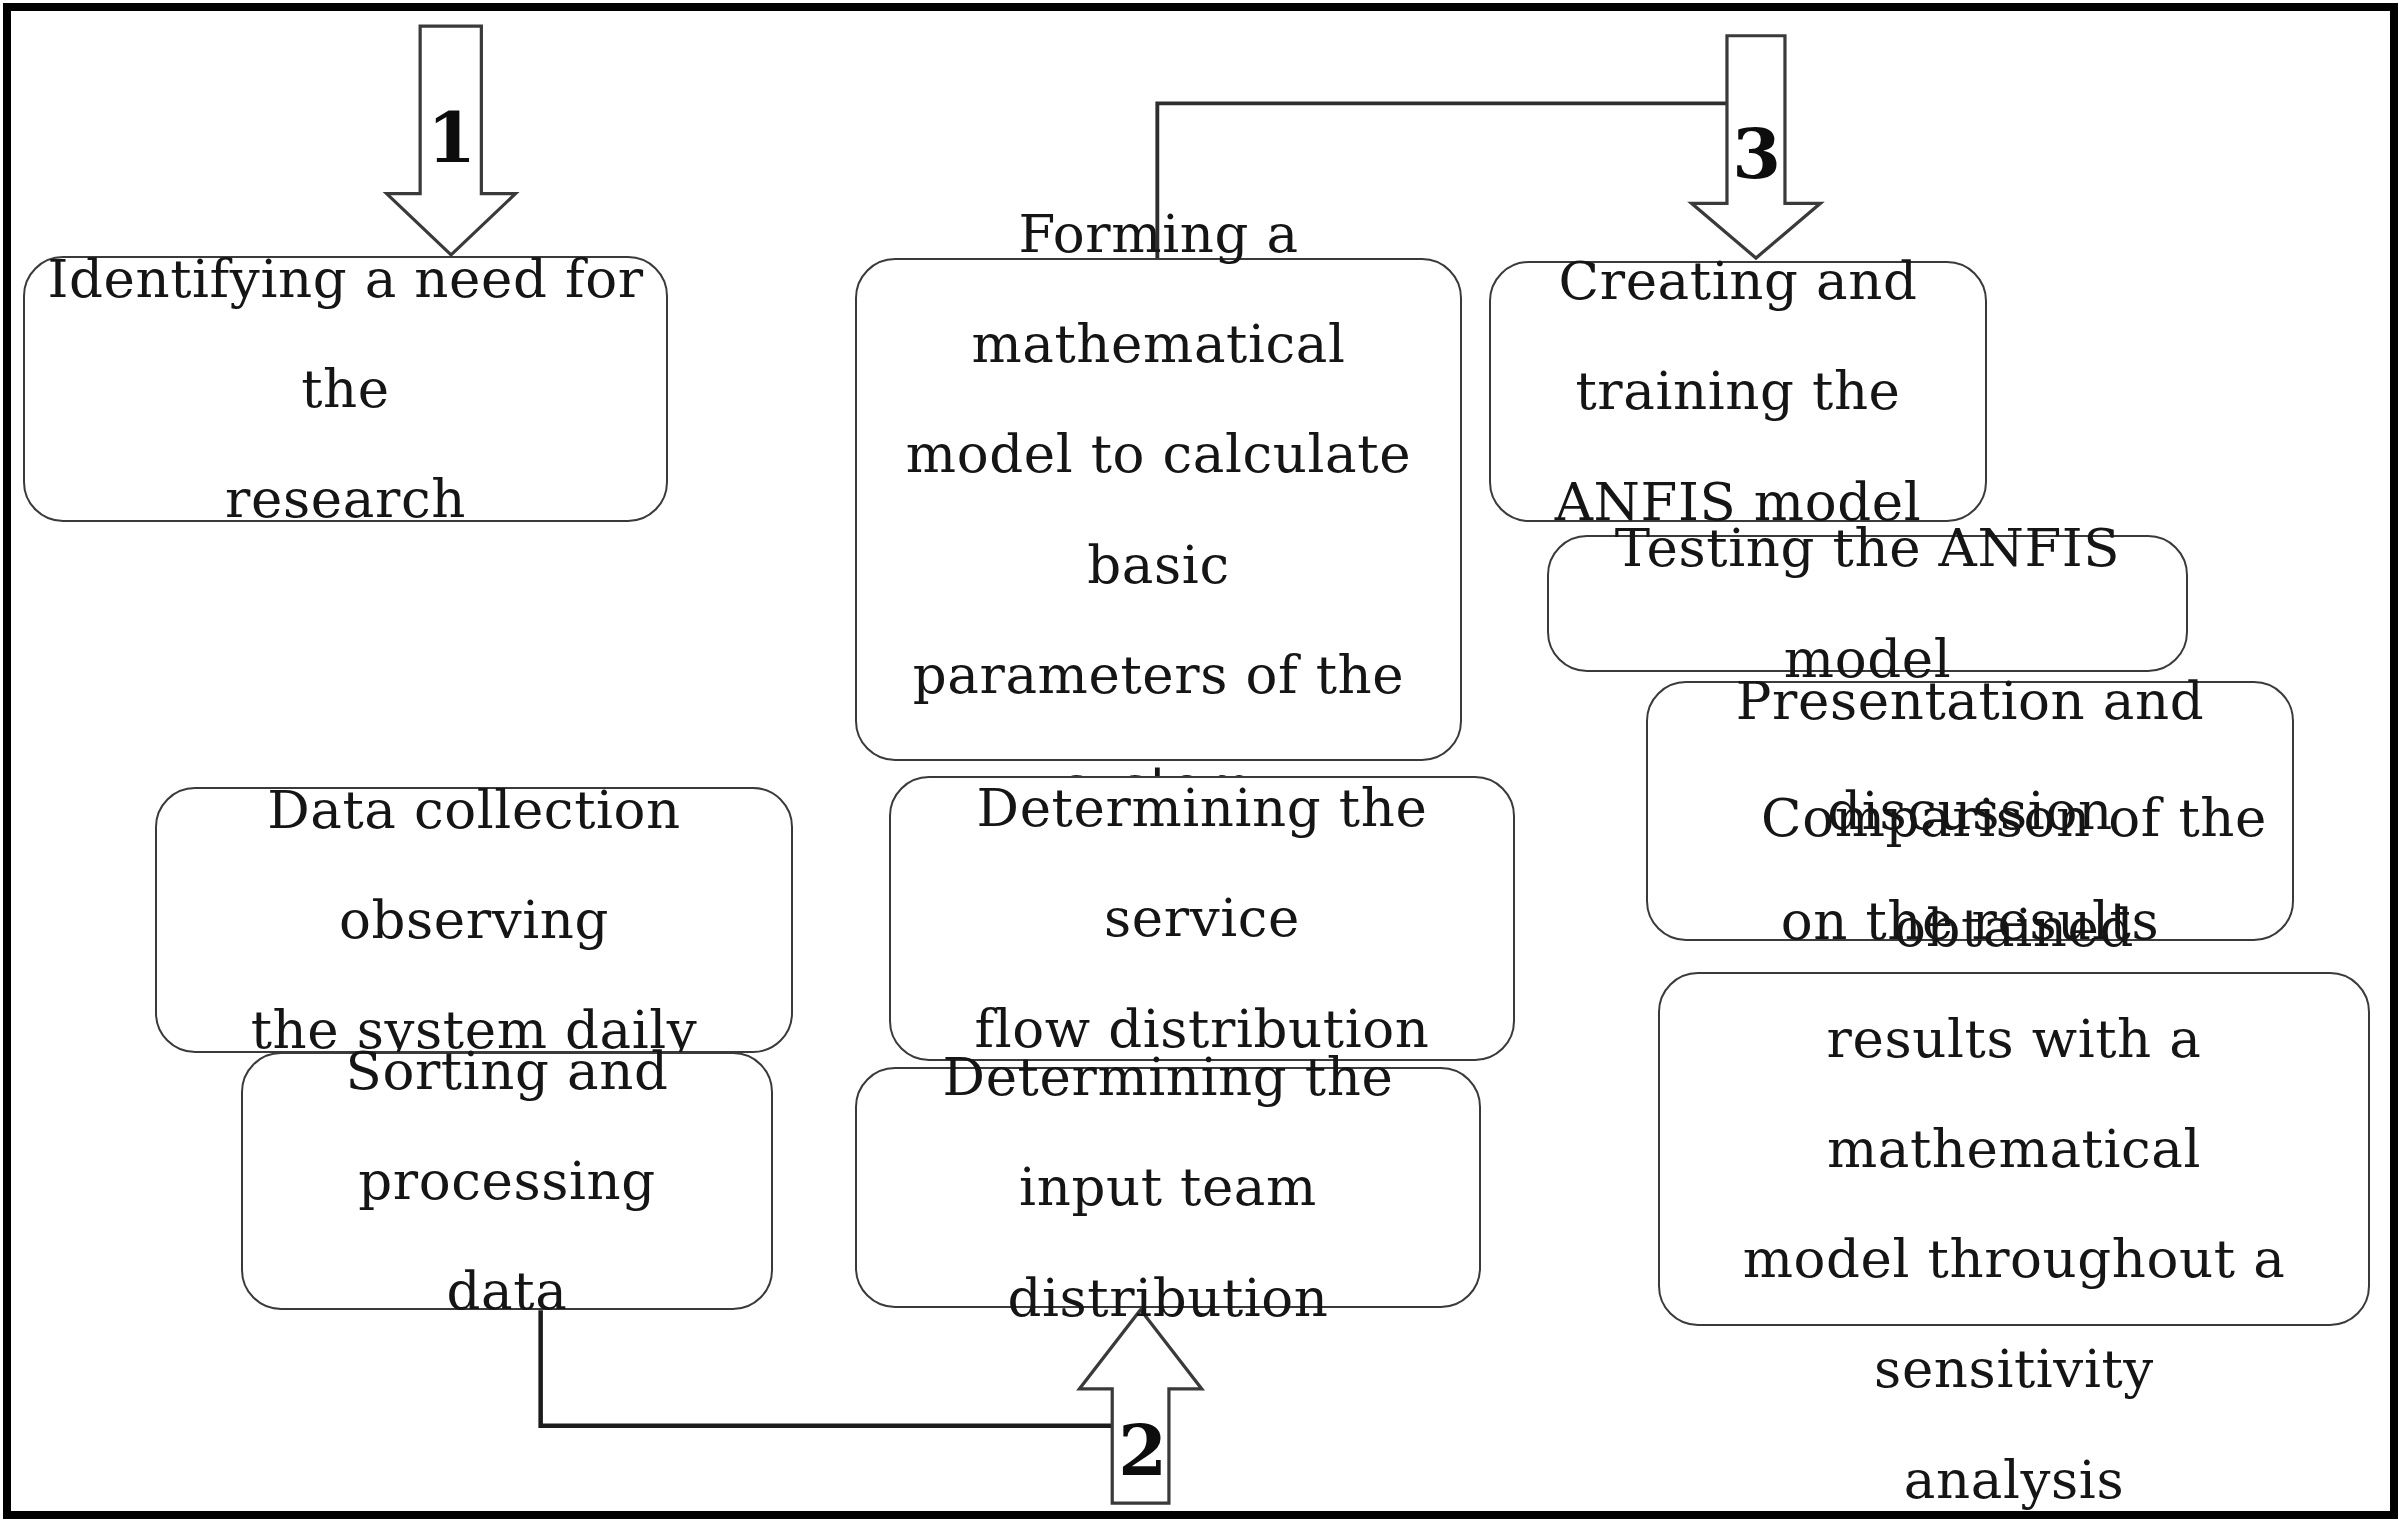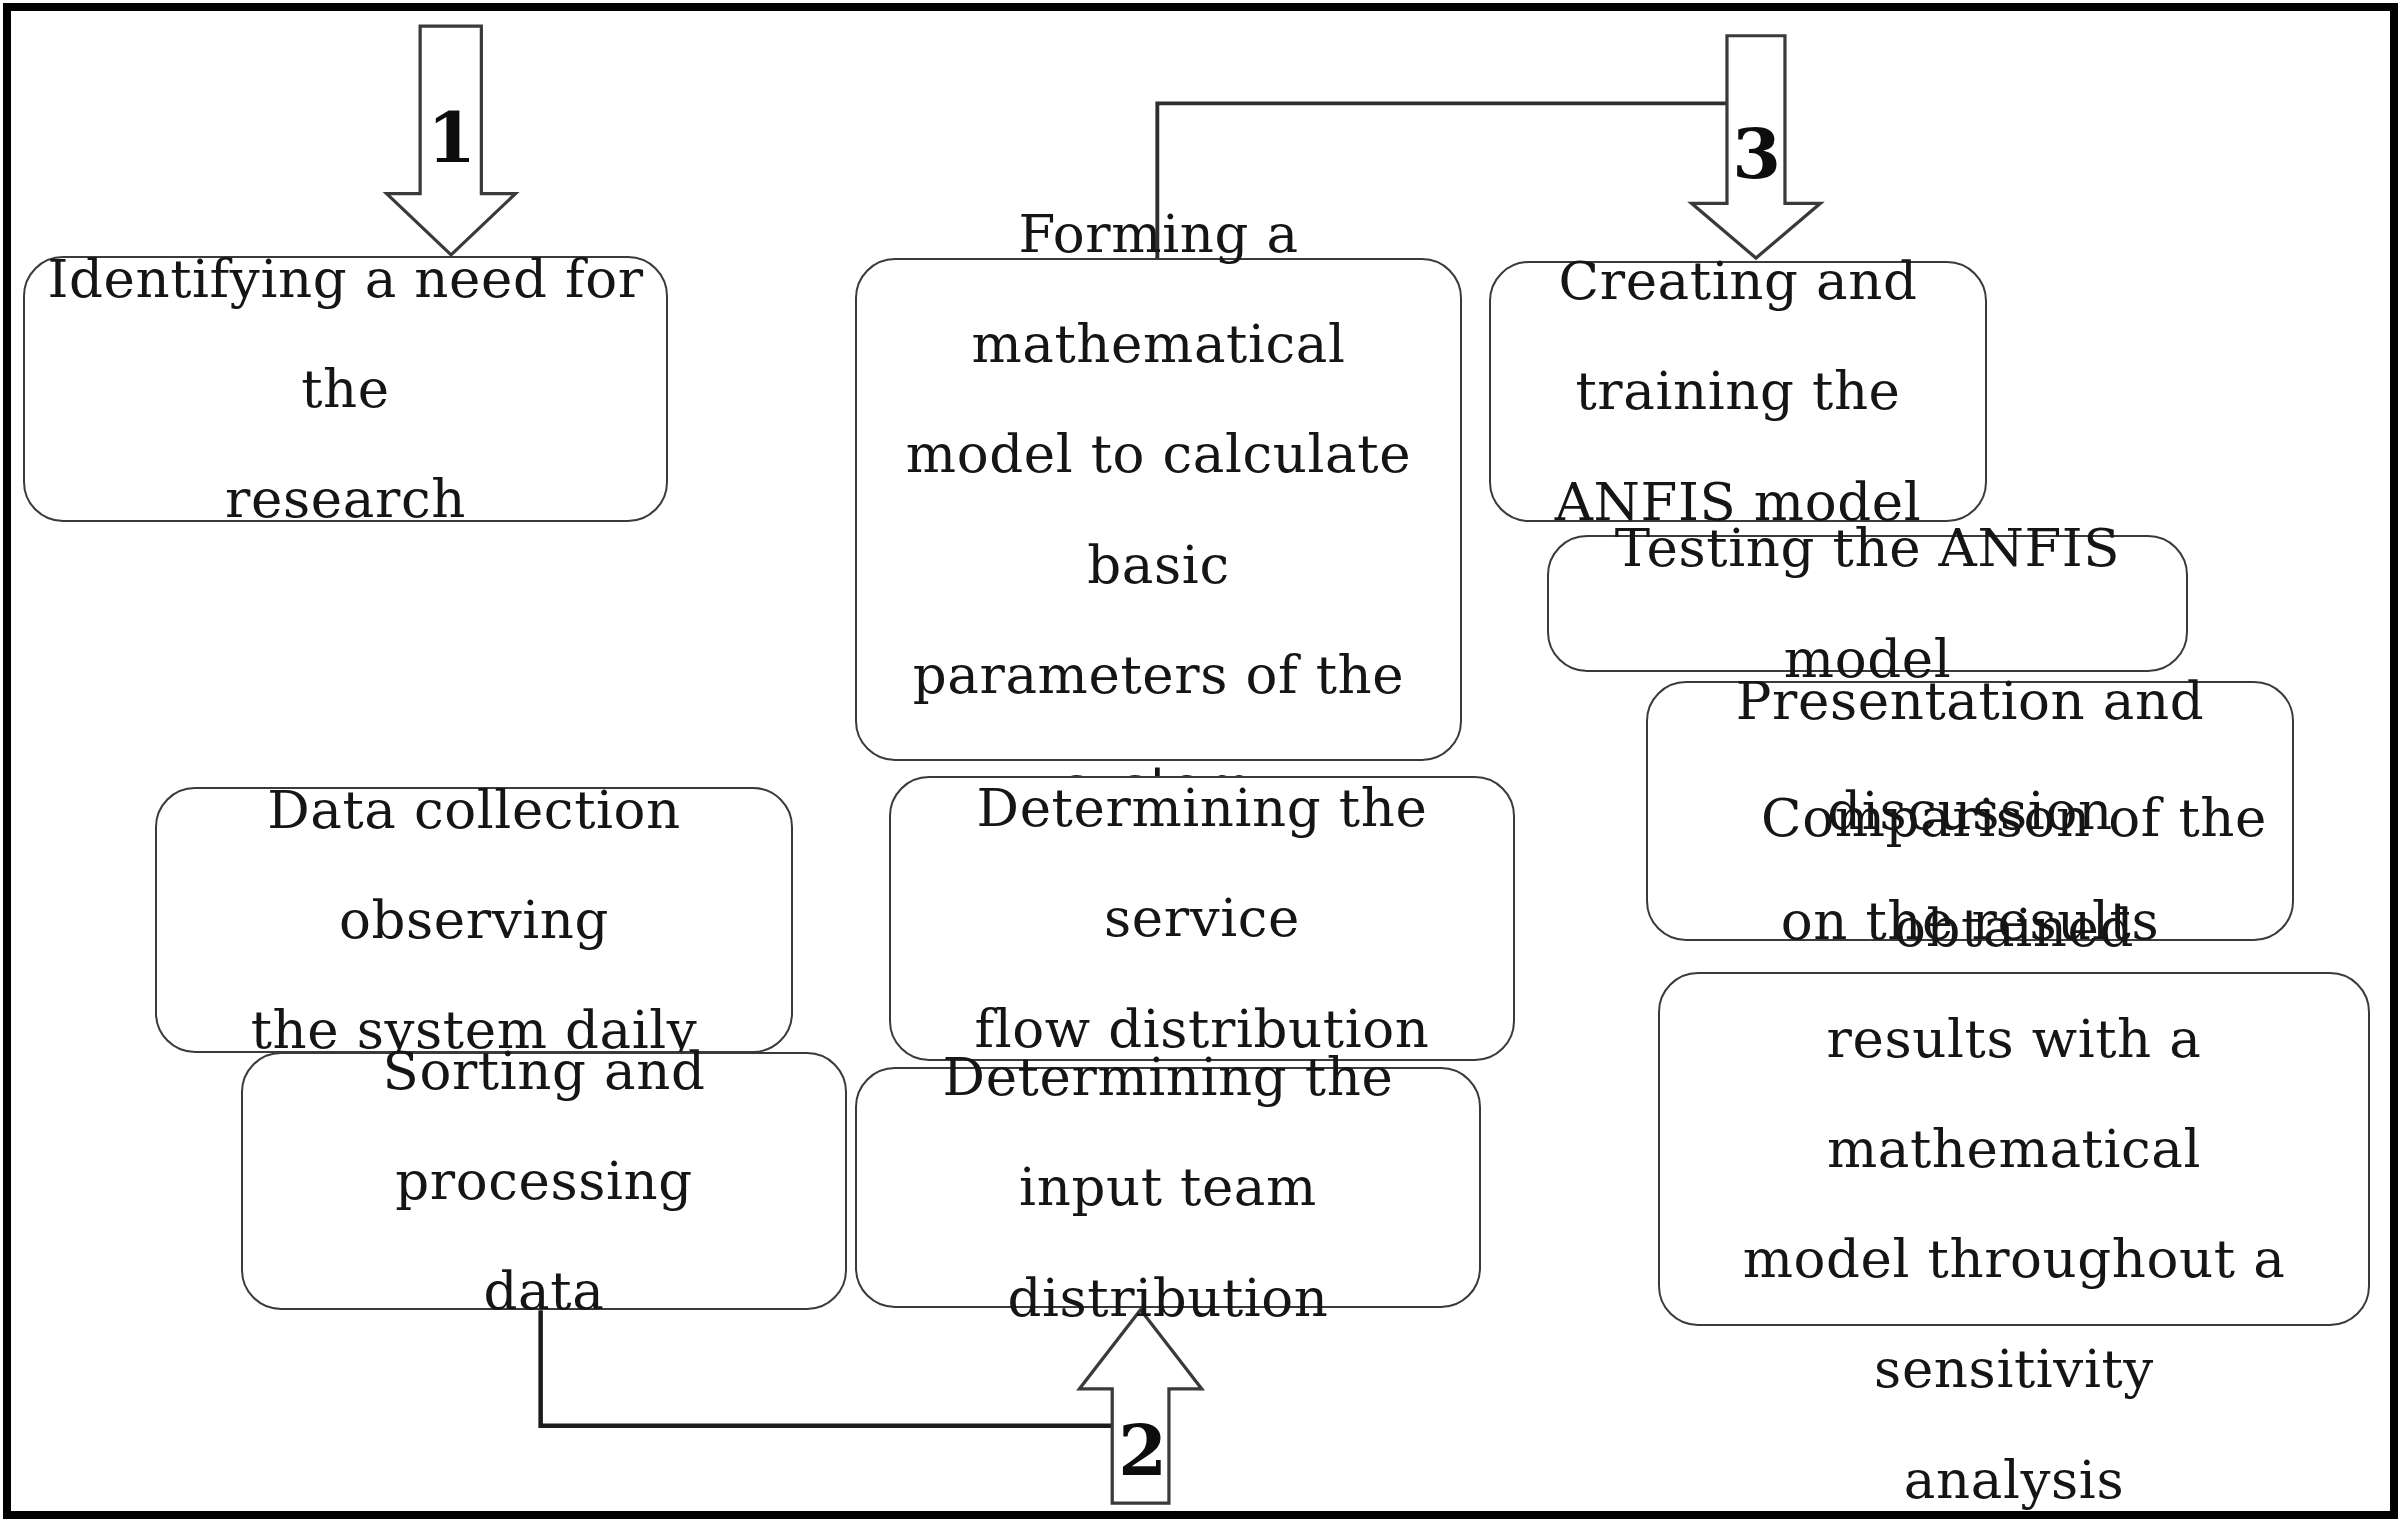"Sorting and processing" .b4 { width: 606px -> 532px }
